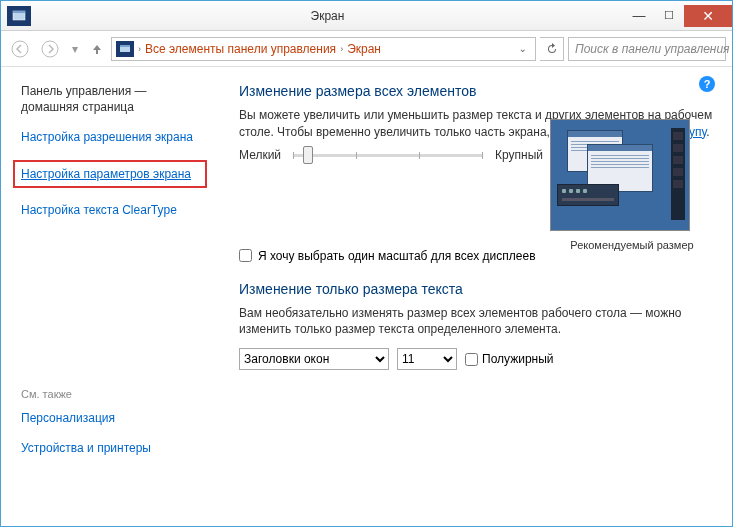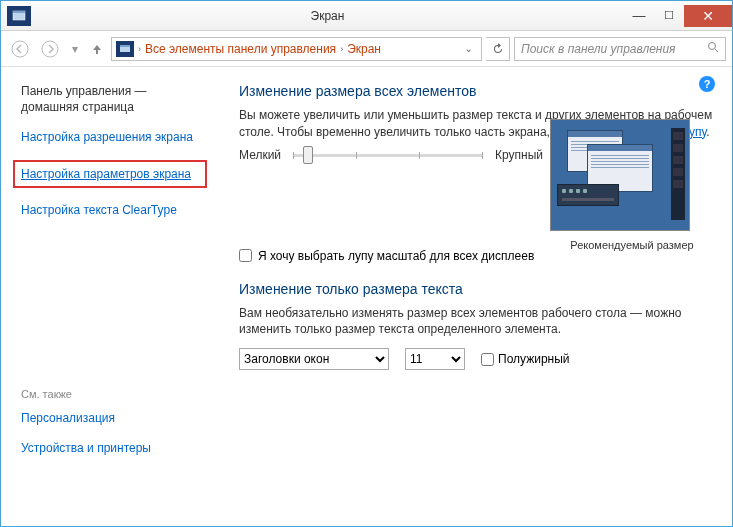"Поиск в панели управления" .search-box { width: 212px -> 158px }
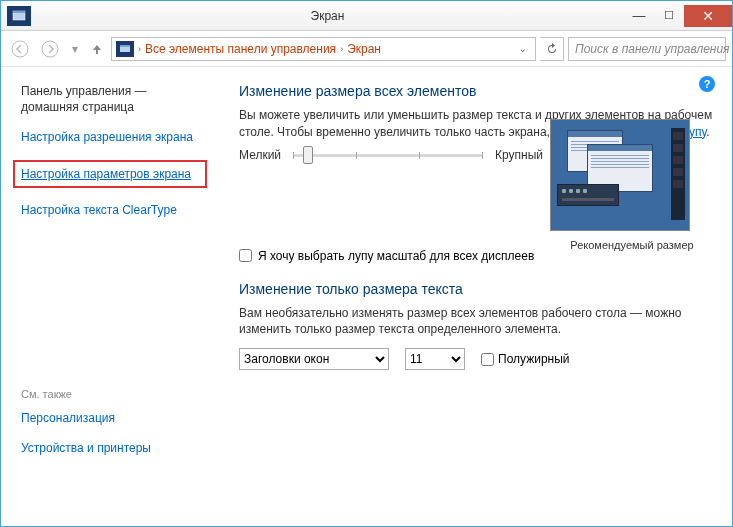"Я хочу выбрать лупу масштаб" span { text: лупу -> один }
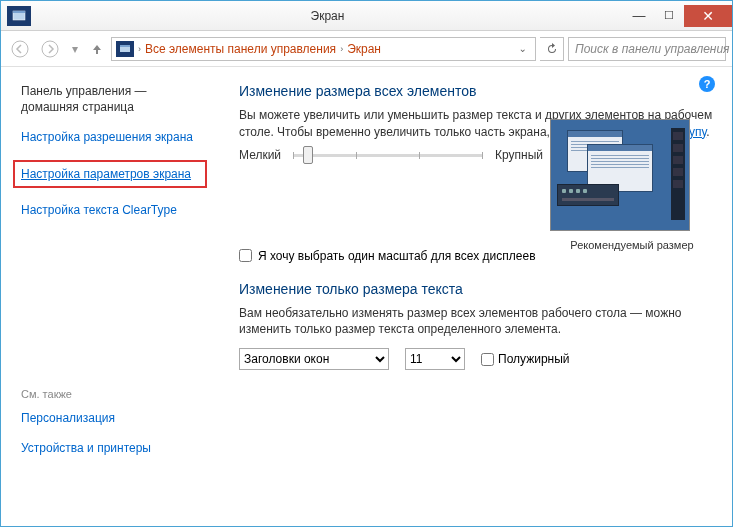"Заголовки окон" .selects-row { gap: 16px -> 8px }
